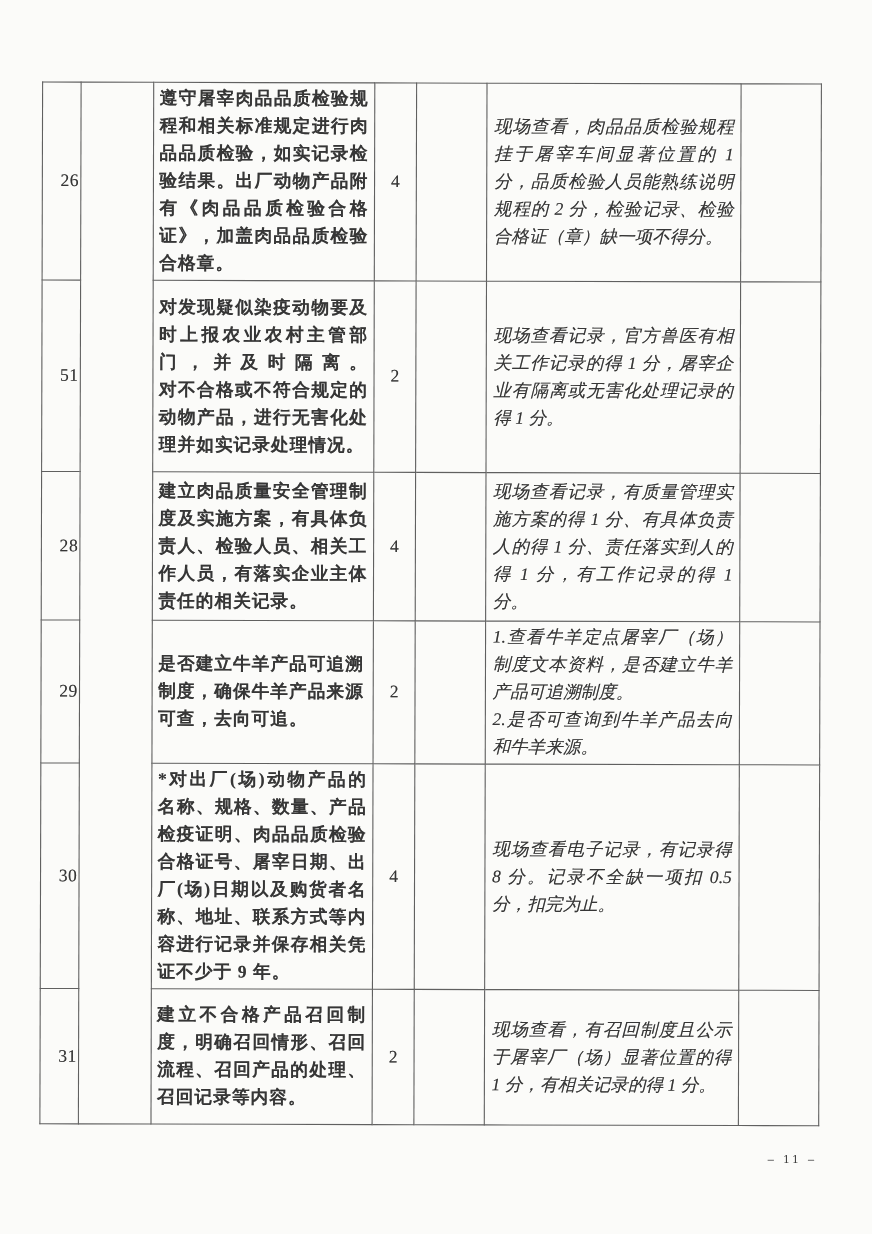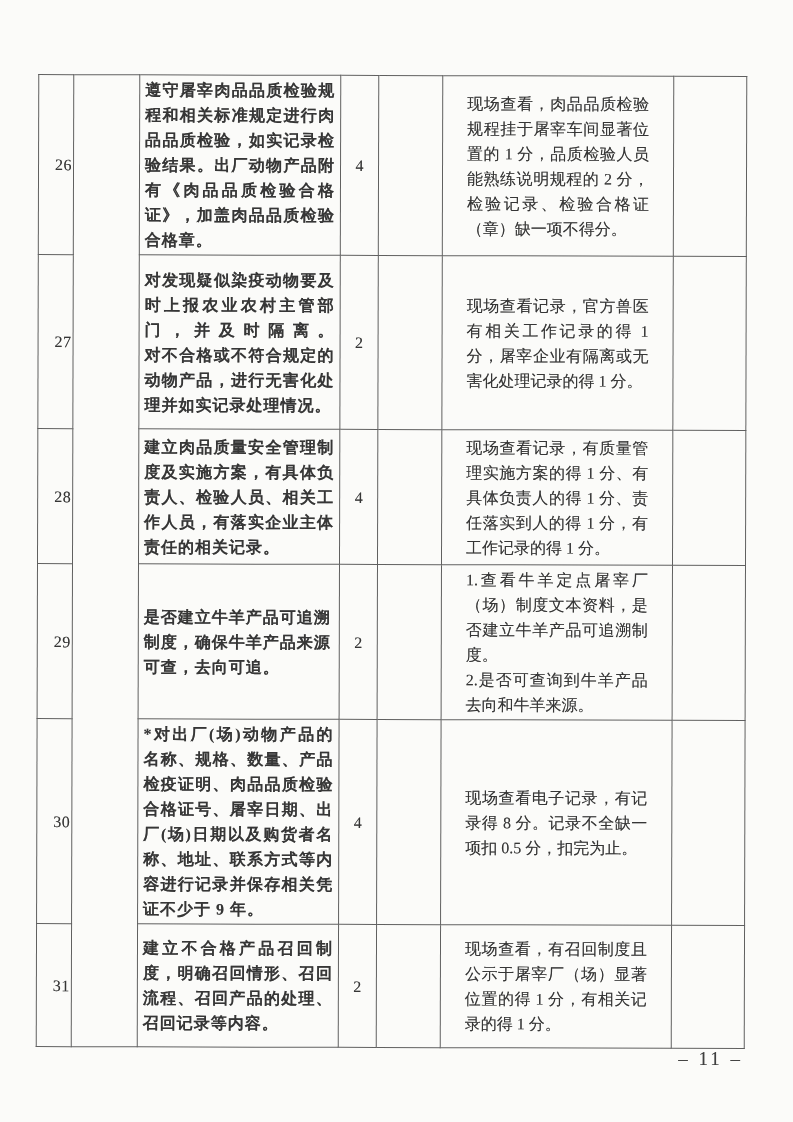"现场查看，肉品品质检验规程挂于屠宰车间显著位置的 1" td.c-method { font-style: none -> italic; padding: 2px 24px -> 2px 6px }
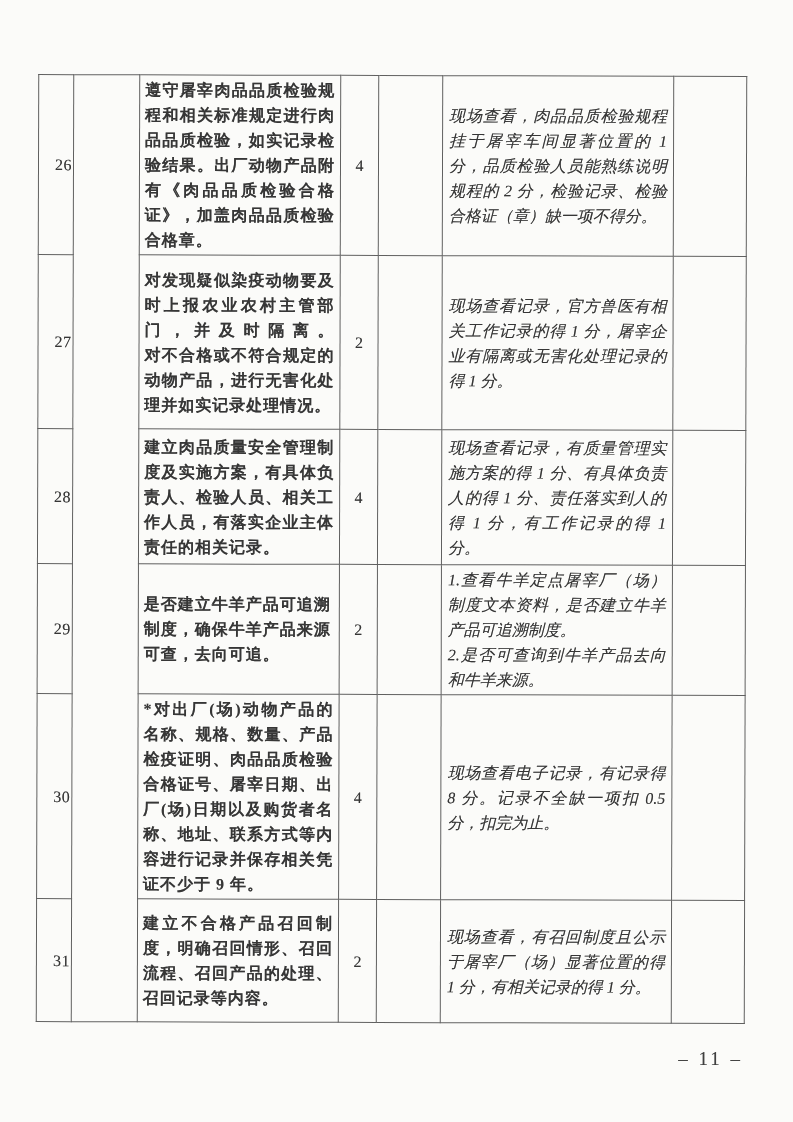"27" td.c-no { text: 27 -> 51 }
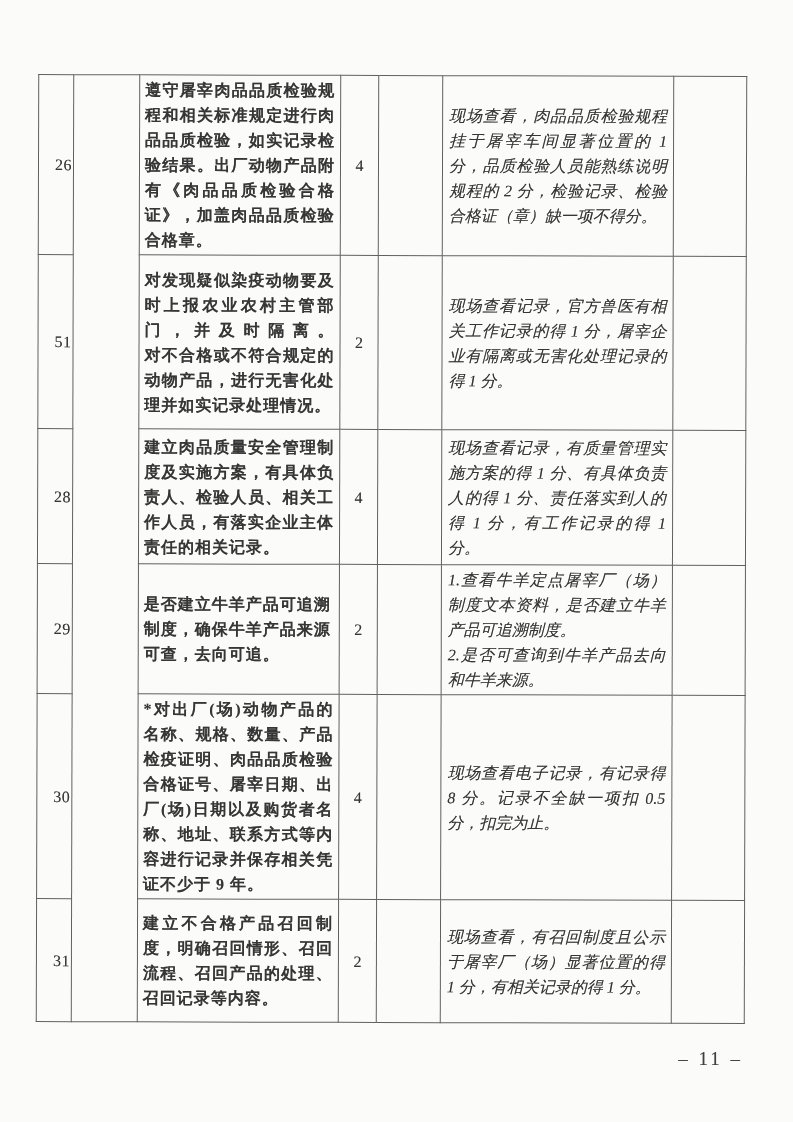"– 11 –" .page-number { font-size: 19px -> 11px }
